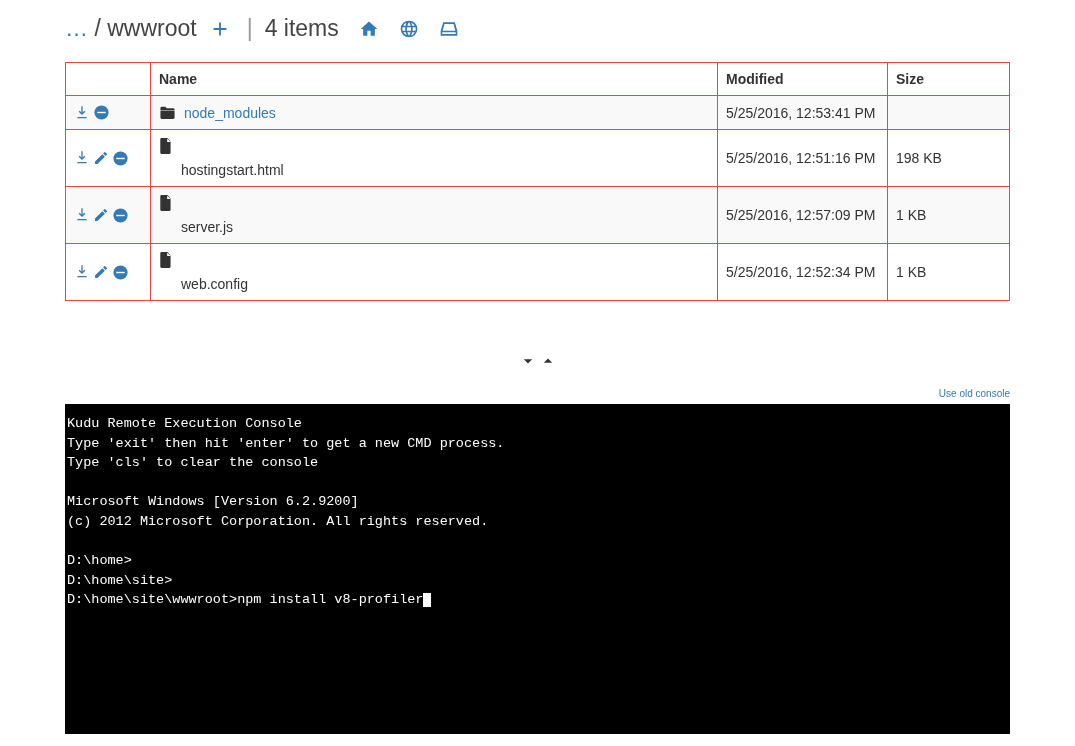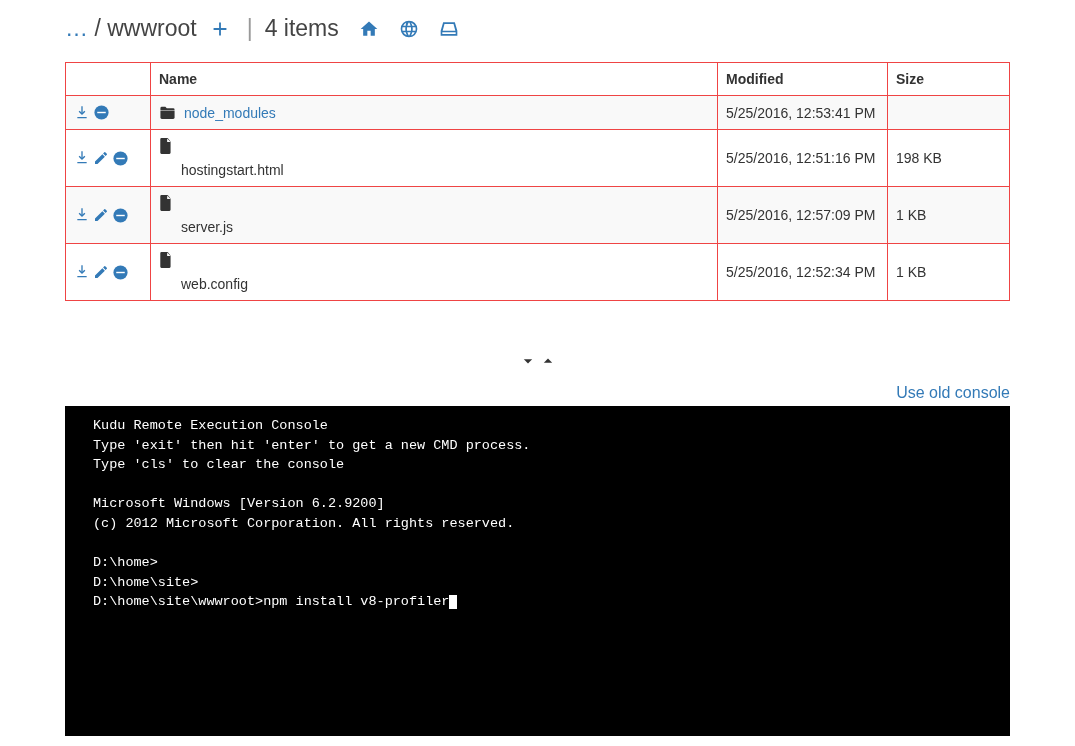"Use old console" .console-link { font-size: 16px -> 10px }
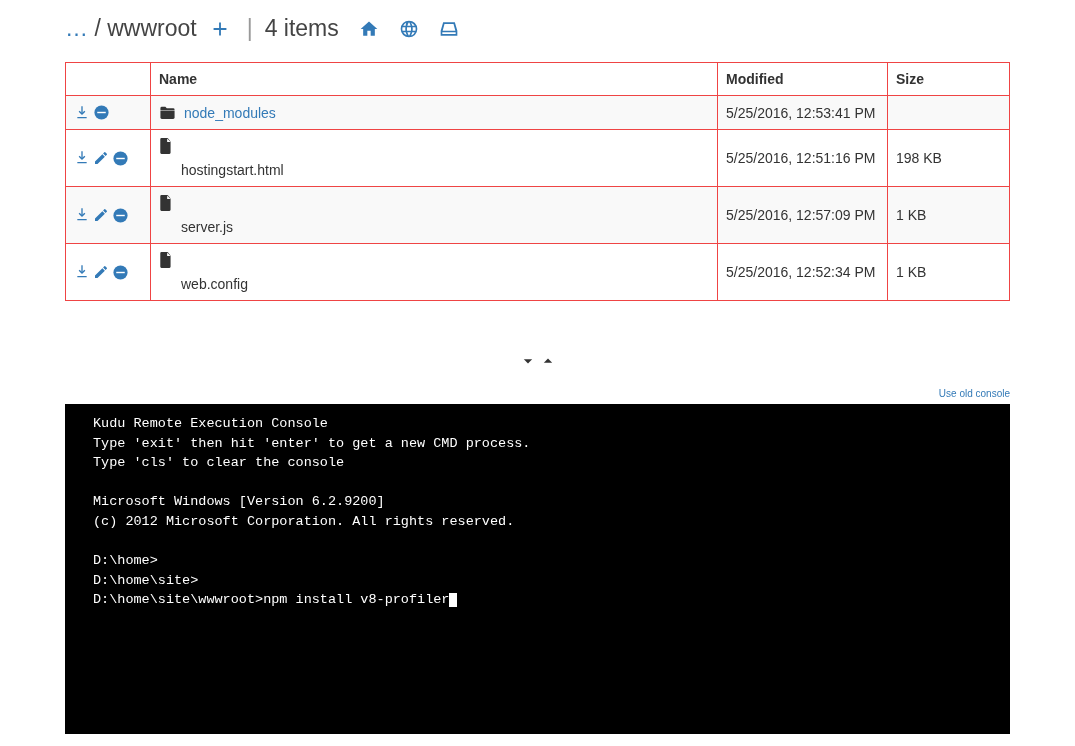"Kudu Remote Execution Console" .console { padding: 10px 28px -> 10px 2px }
